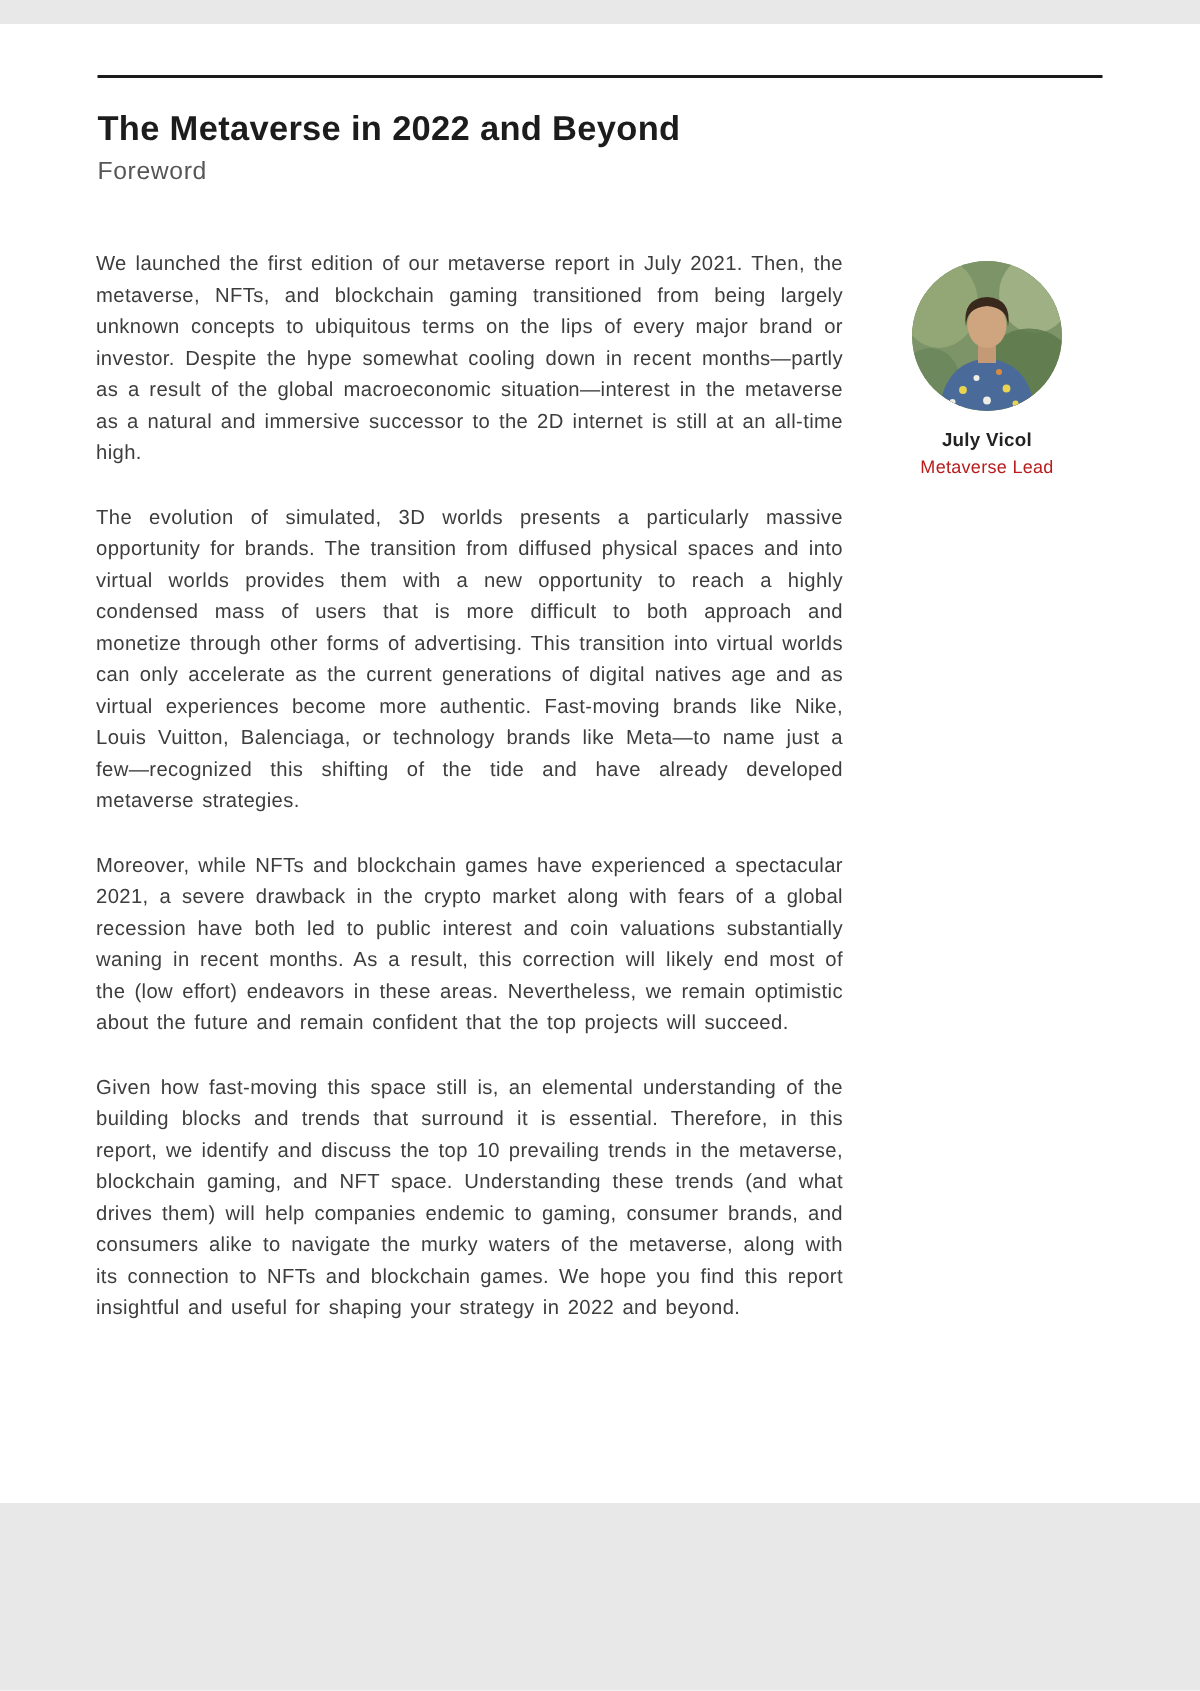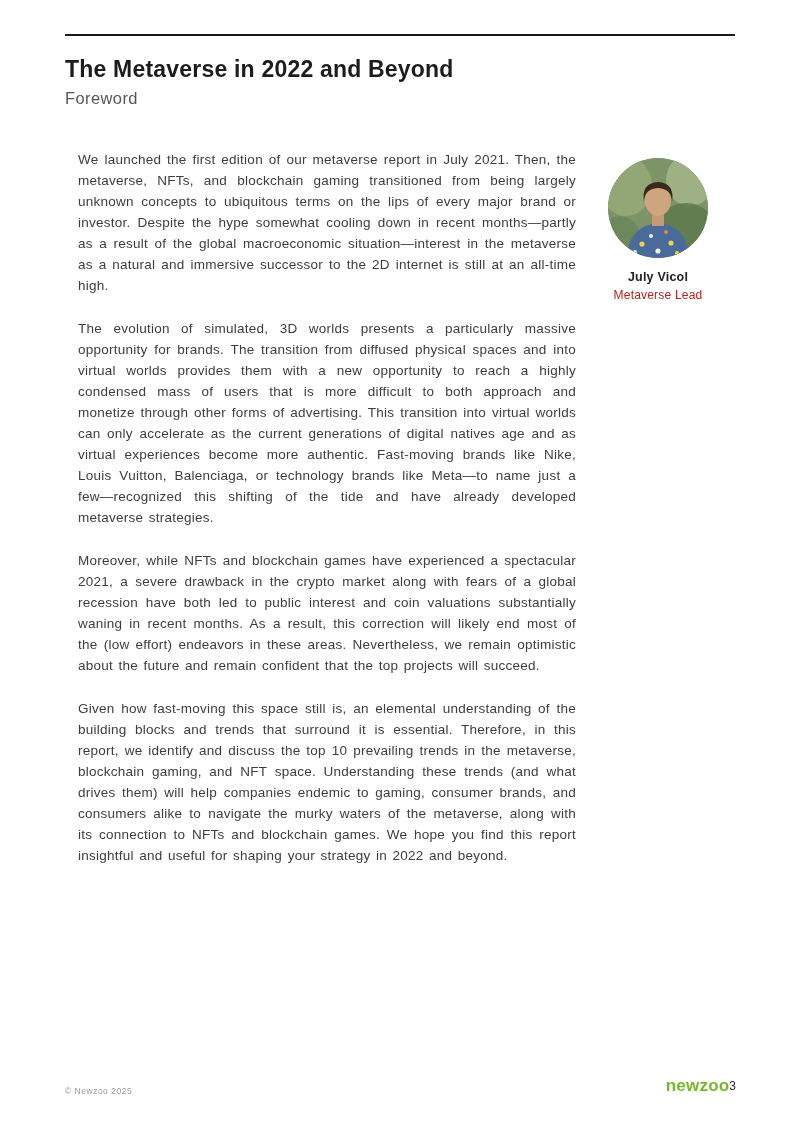"The Metaverse in 2022 and" .page { height: 1127px -> 986px; margin: 0 auto -> 16px auto }
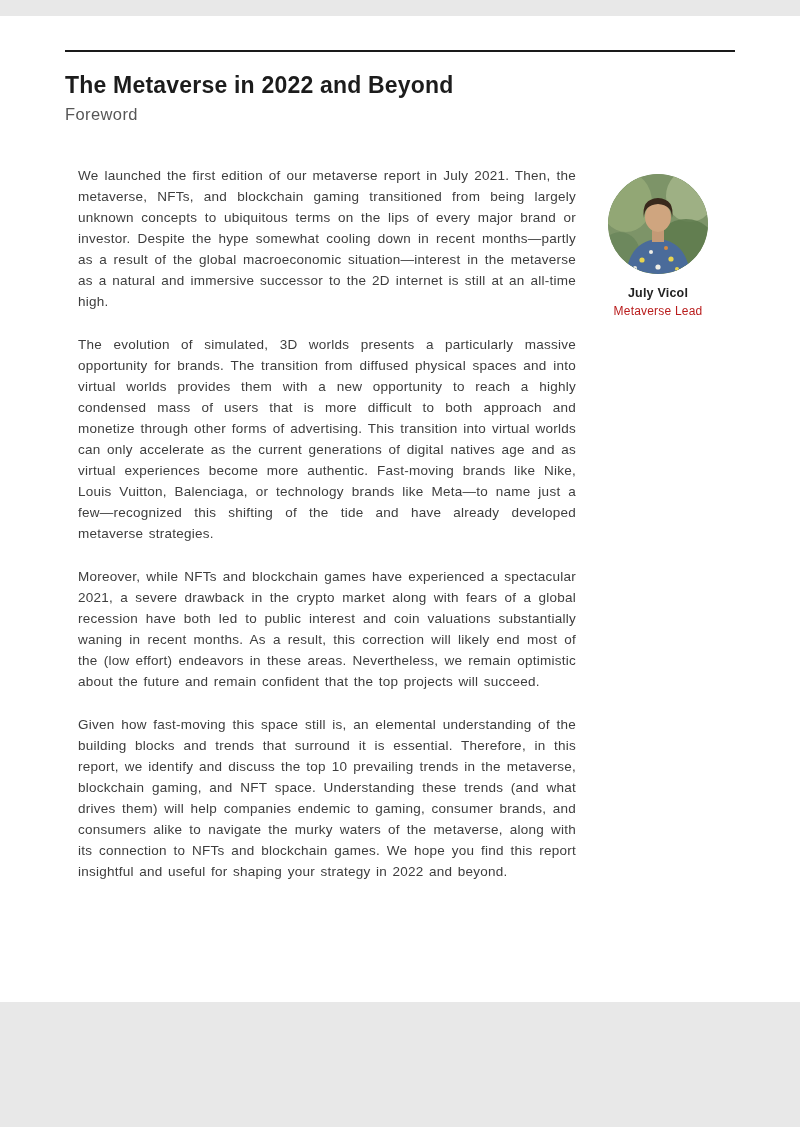"We launched the first edition" .body-col { left: 78px -> 64px }
